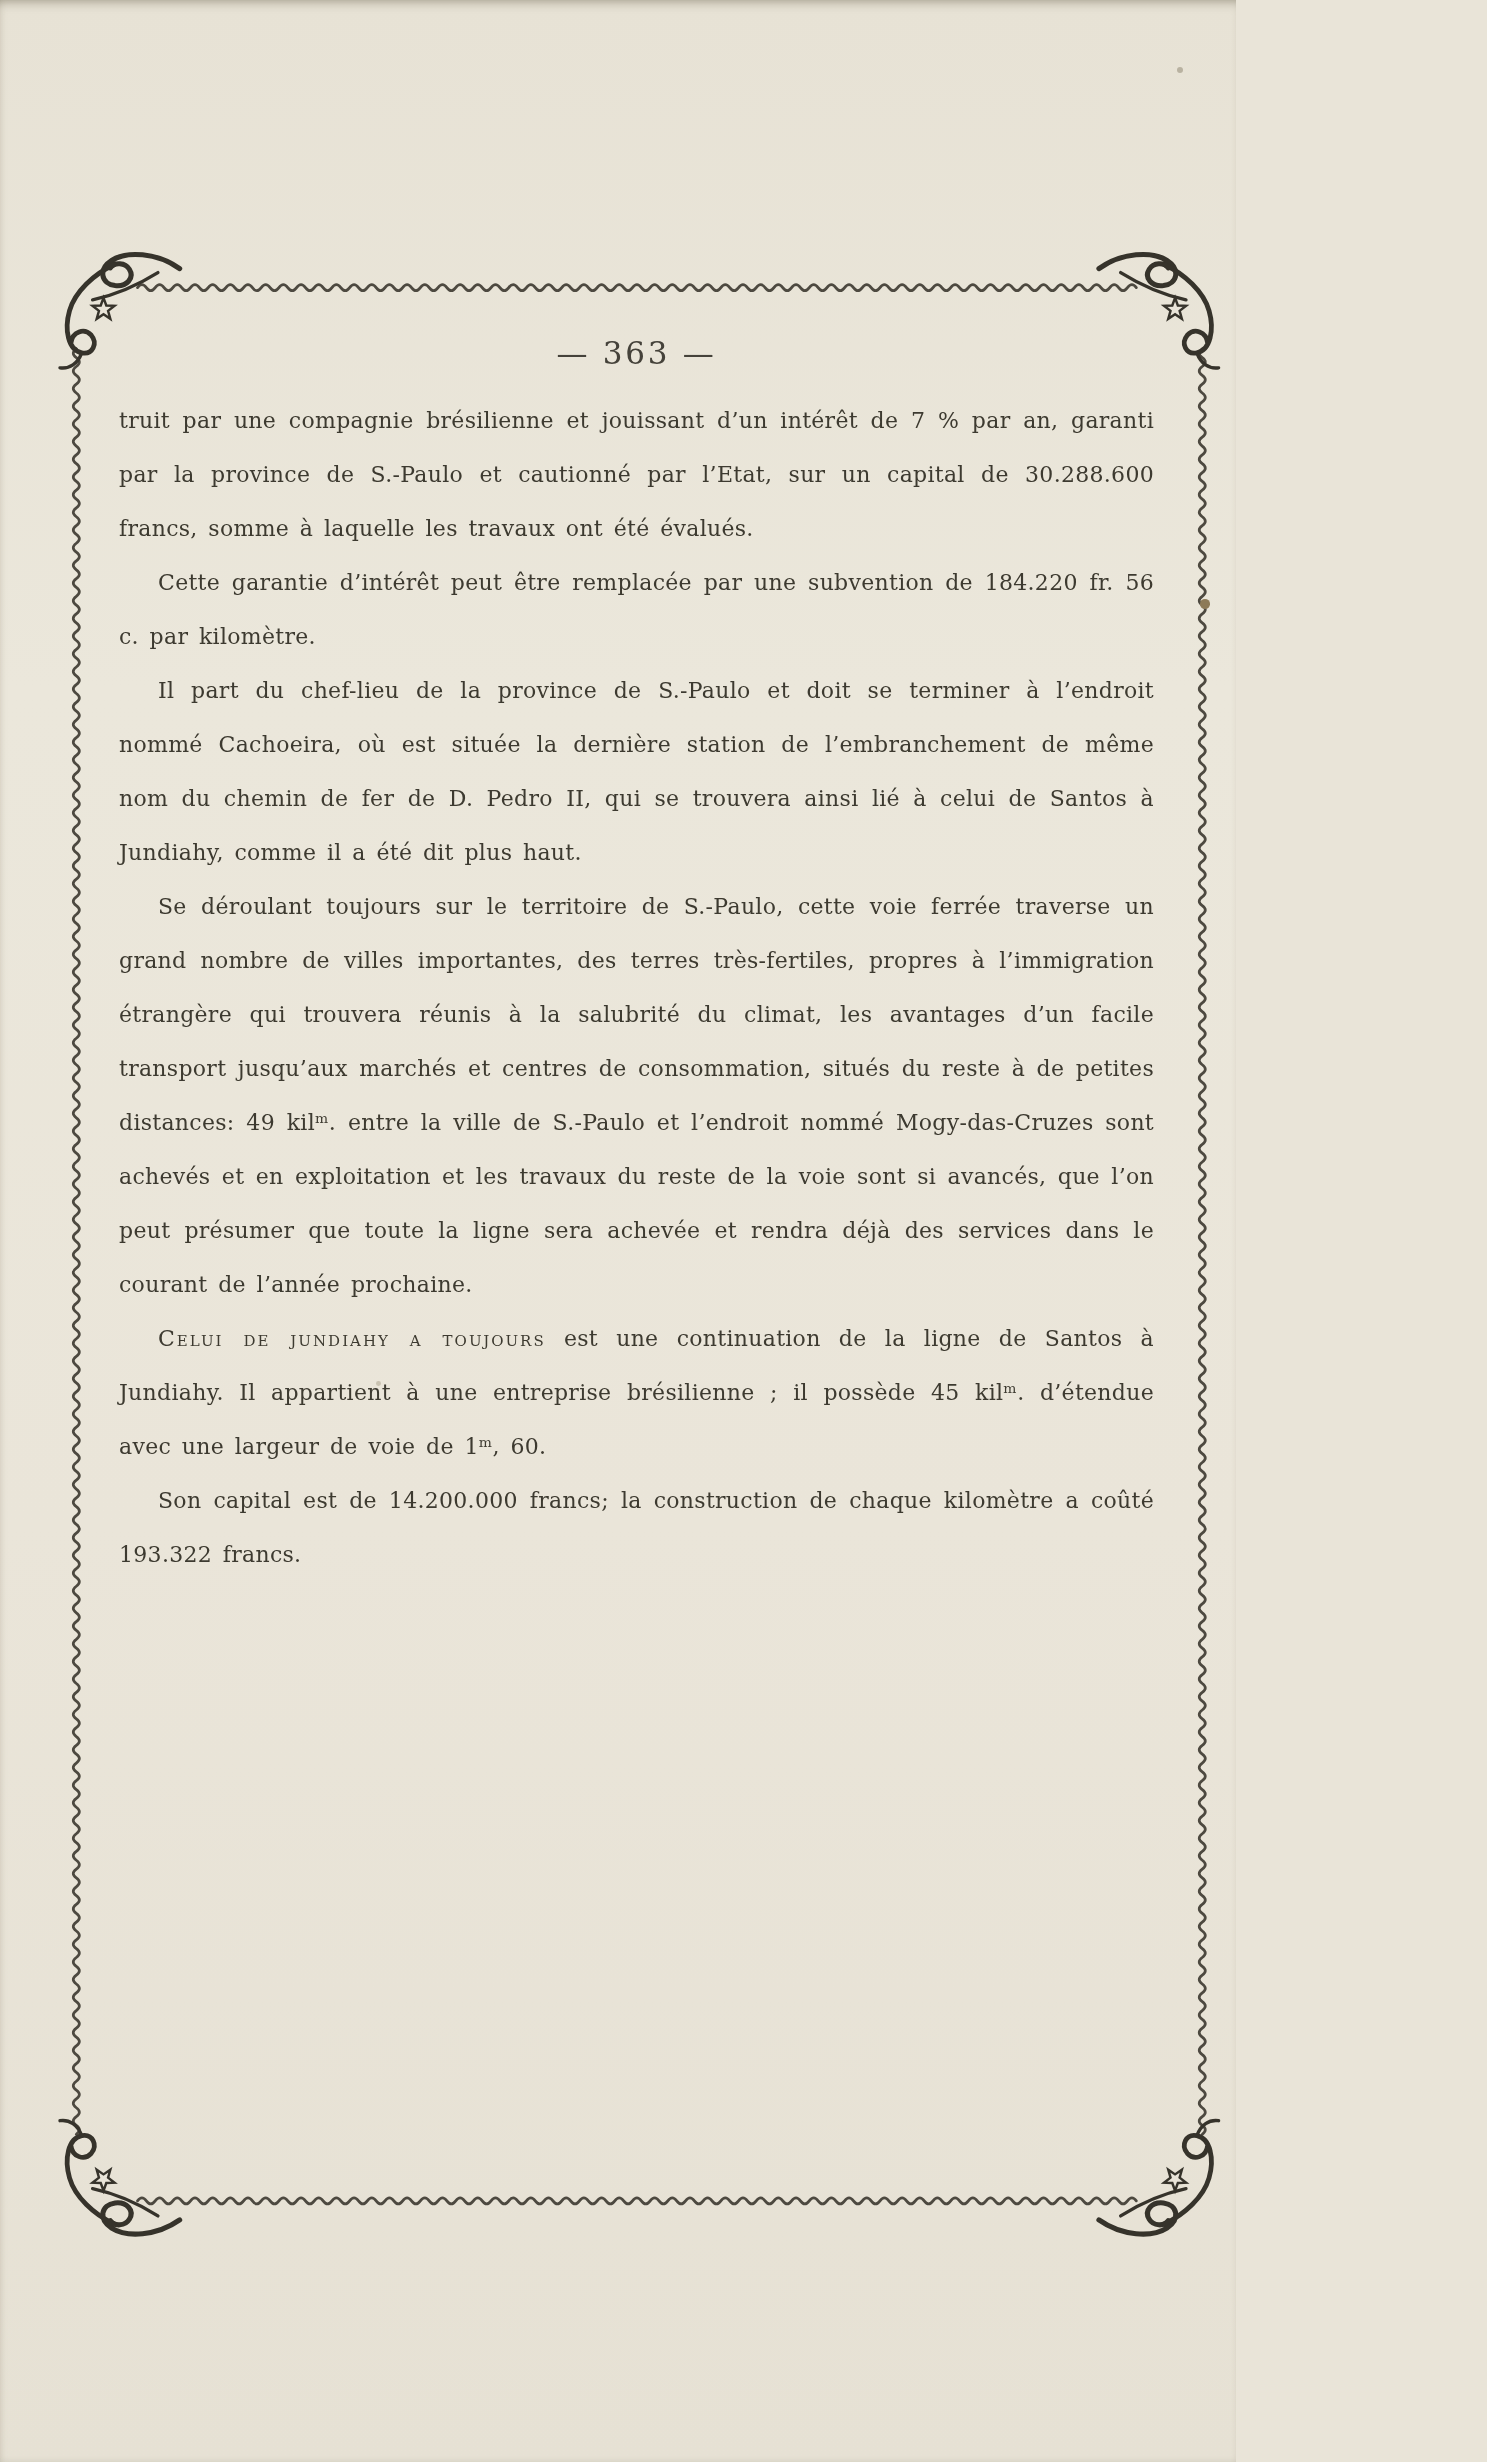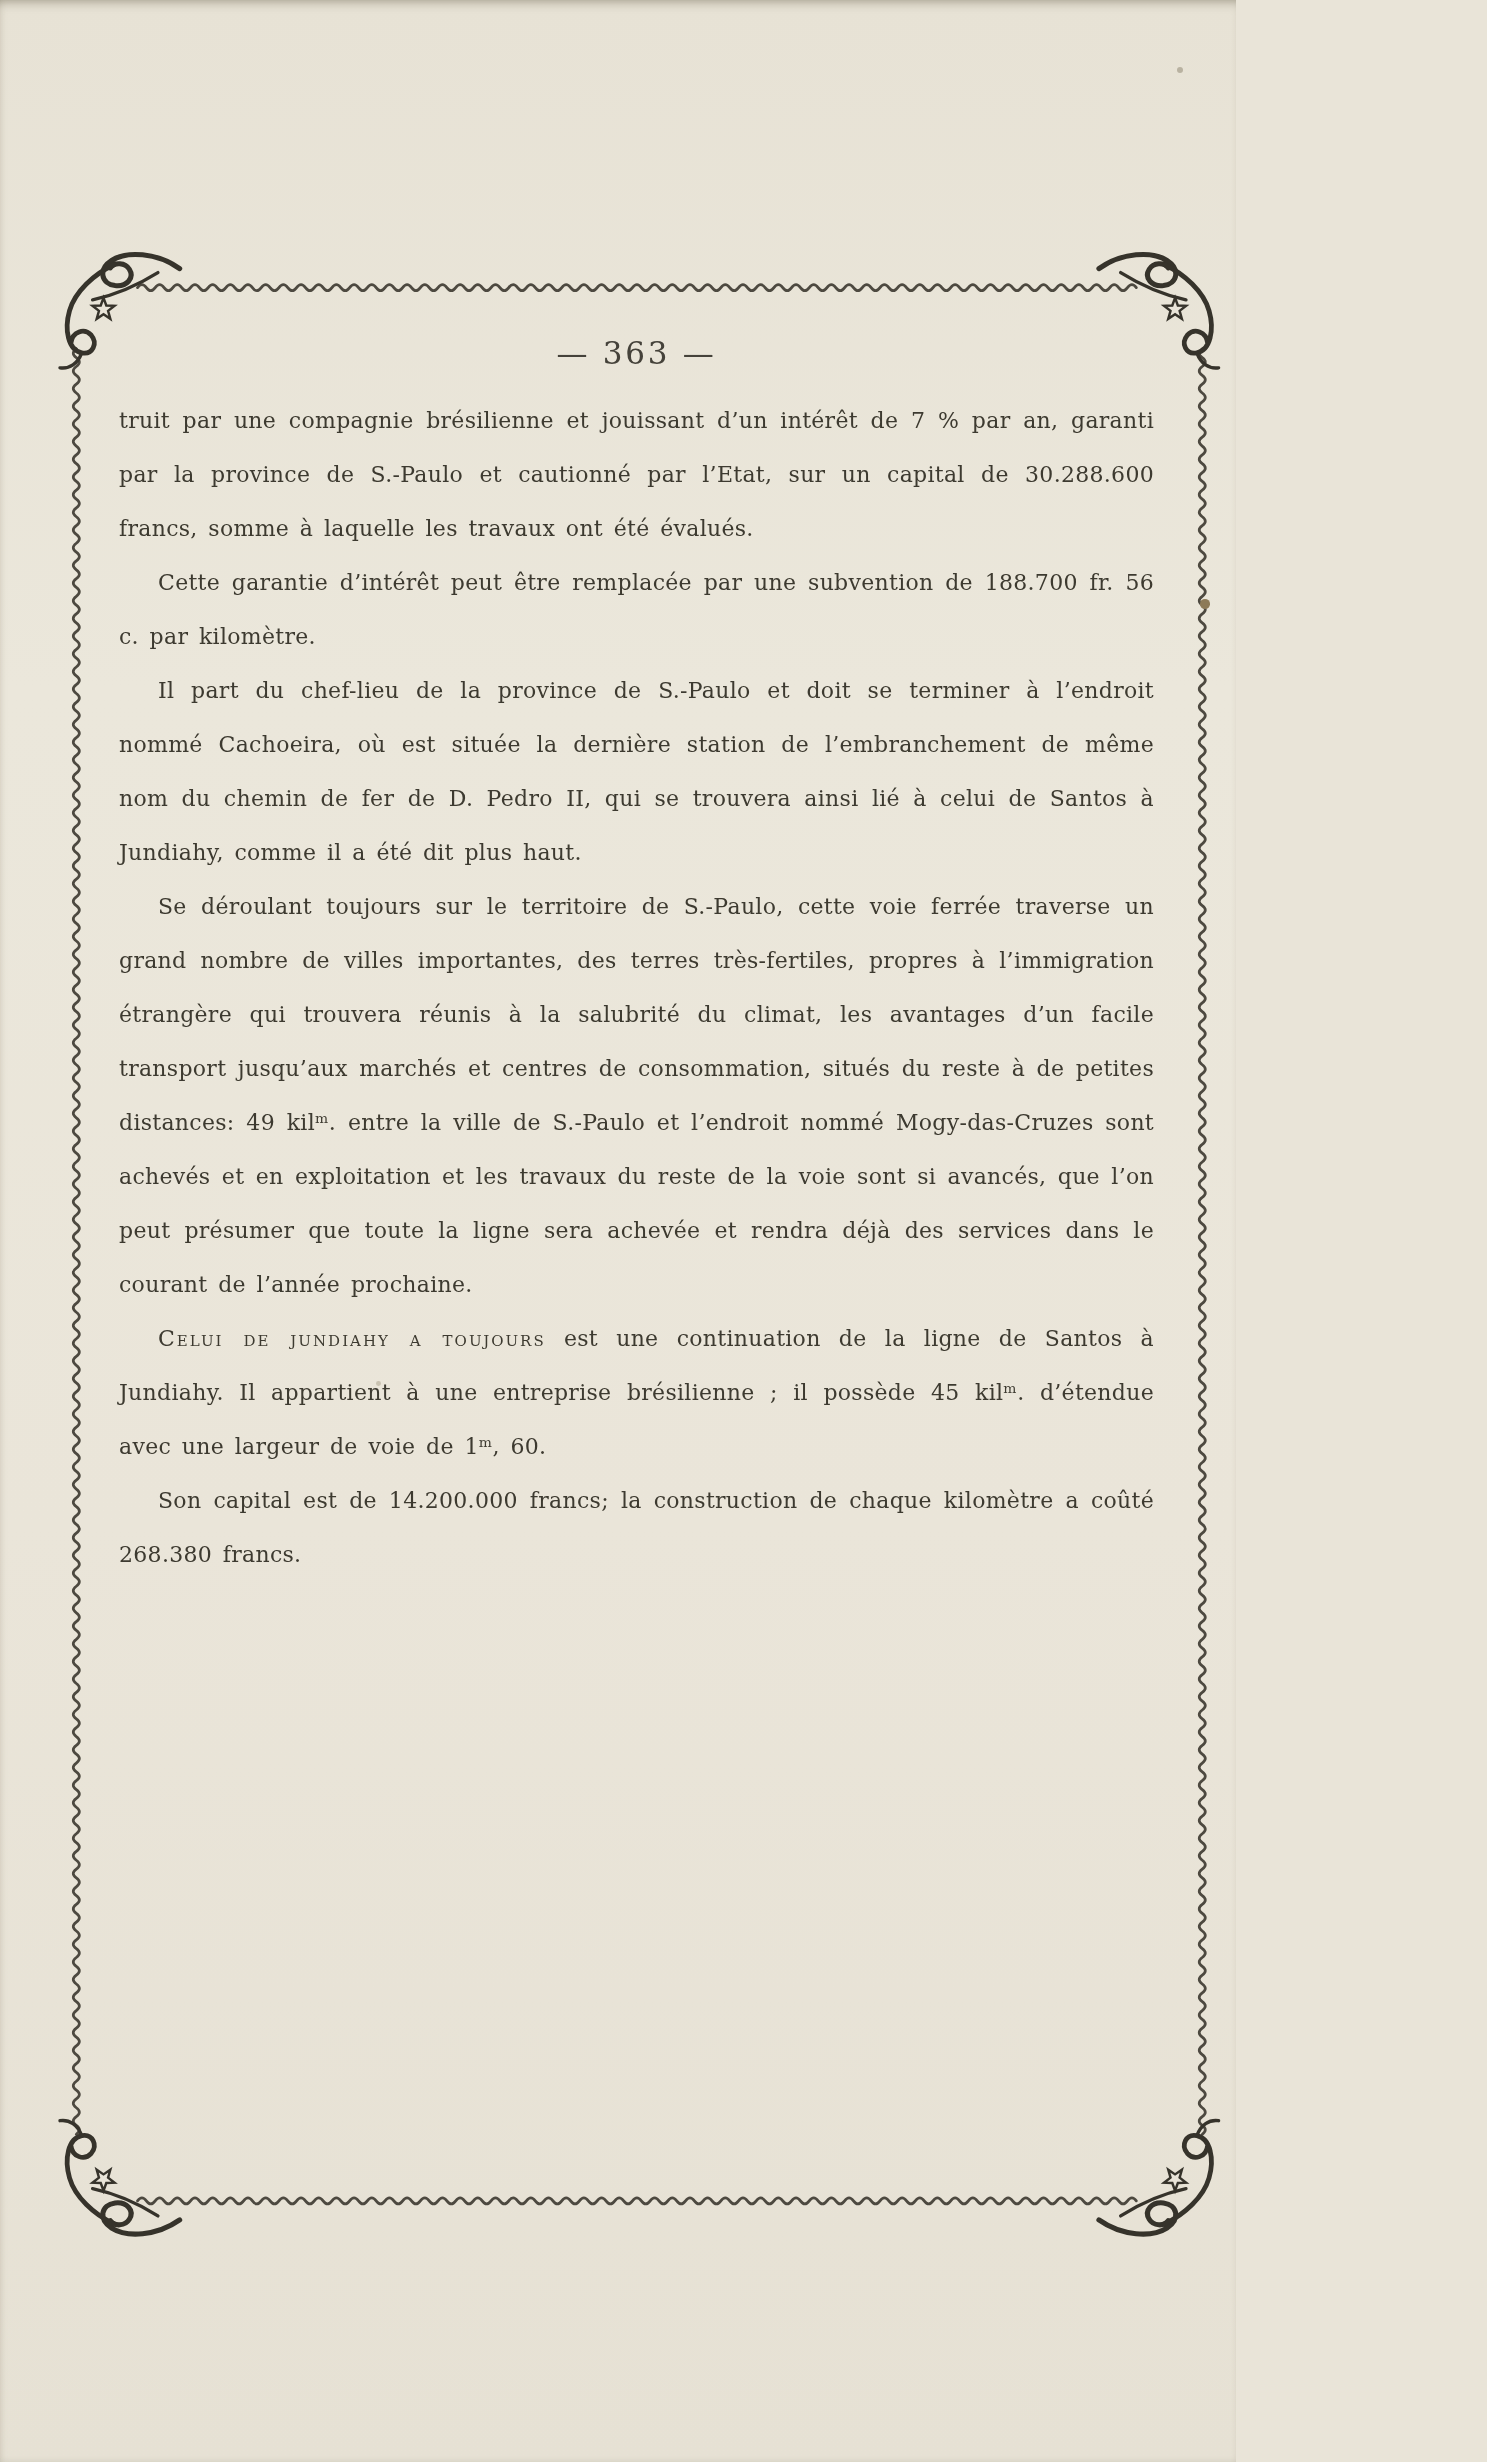"Cette garantie d’intérêt peut être" p.indent { text: 188.700 -> 184.220 }
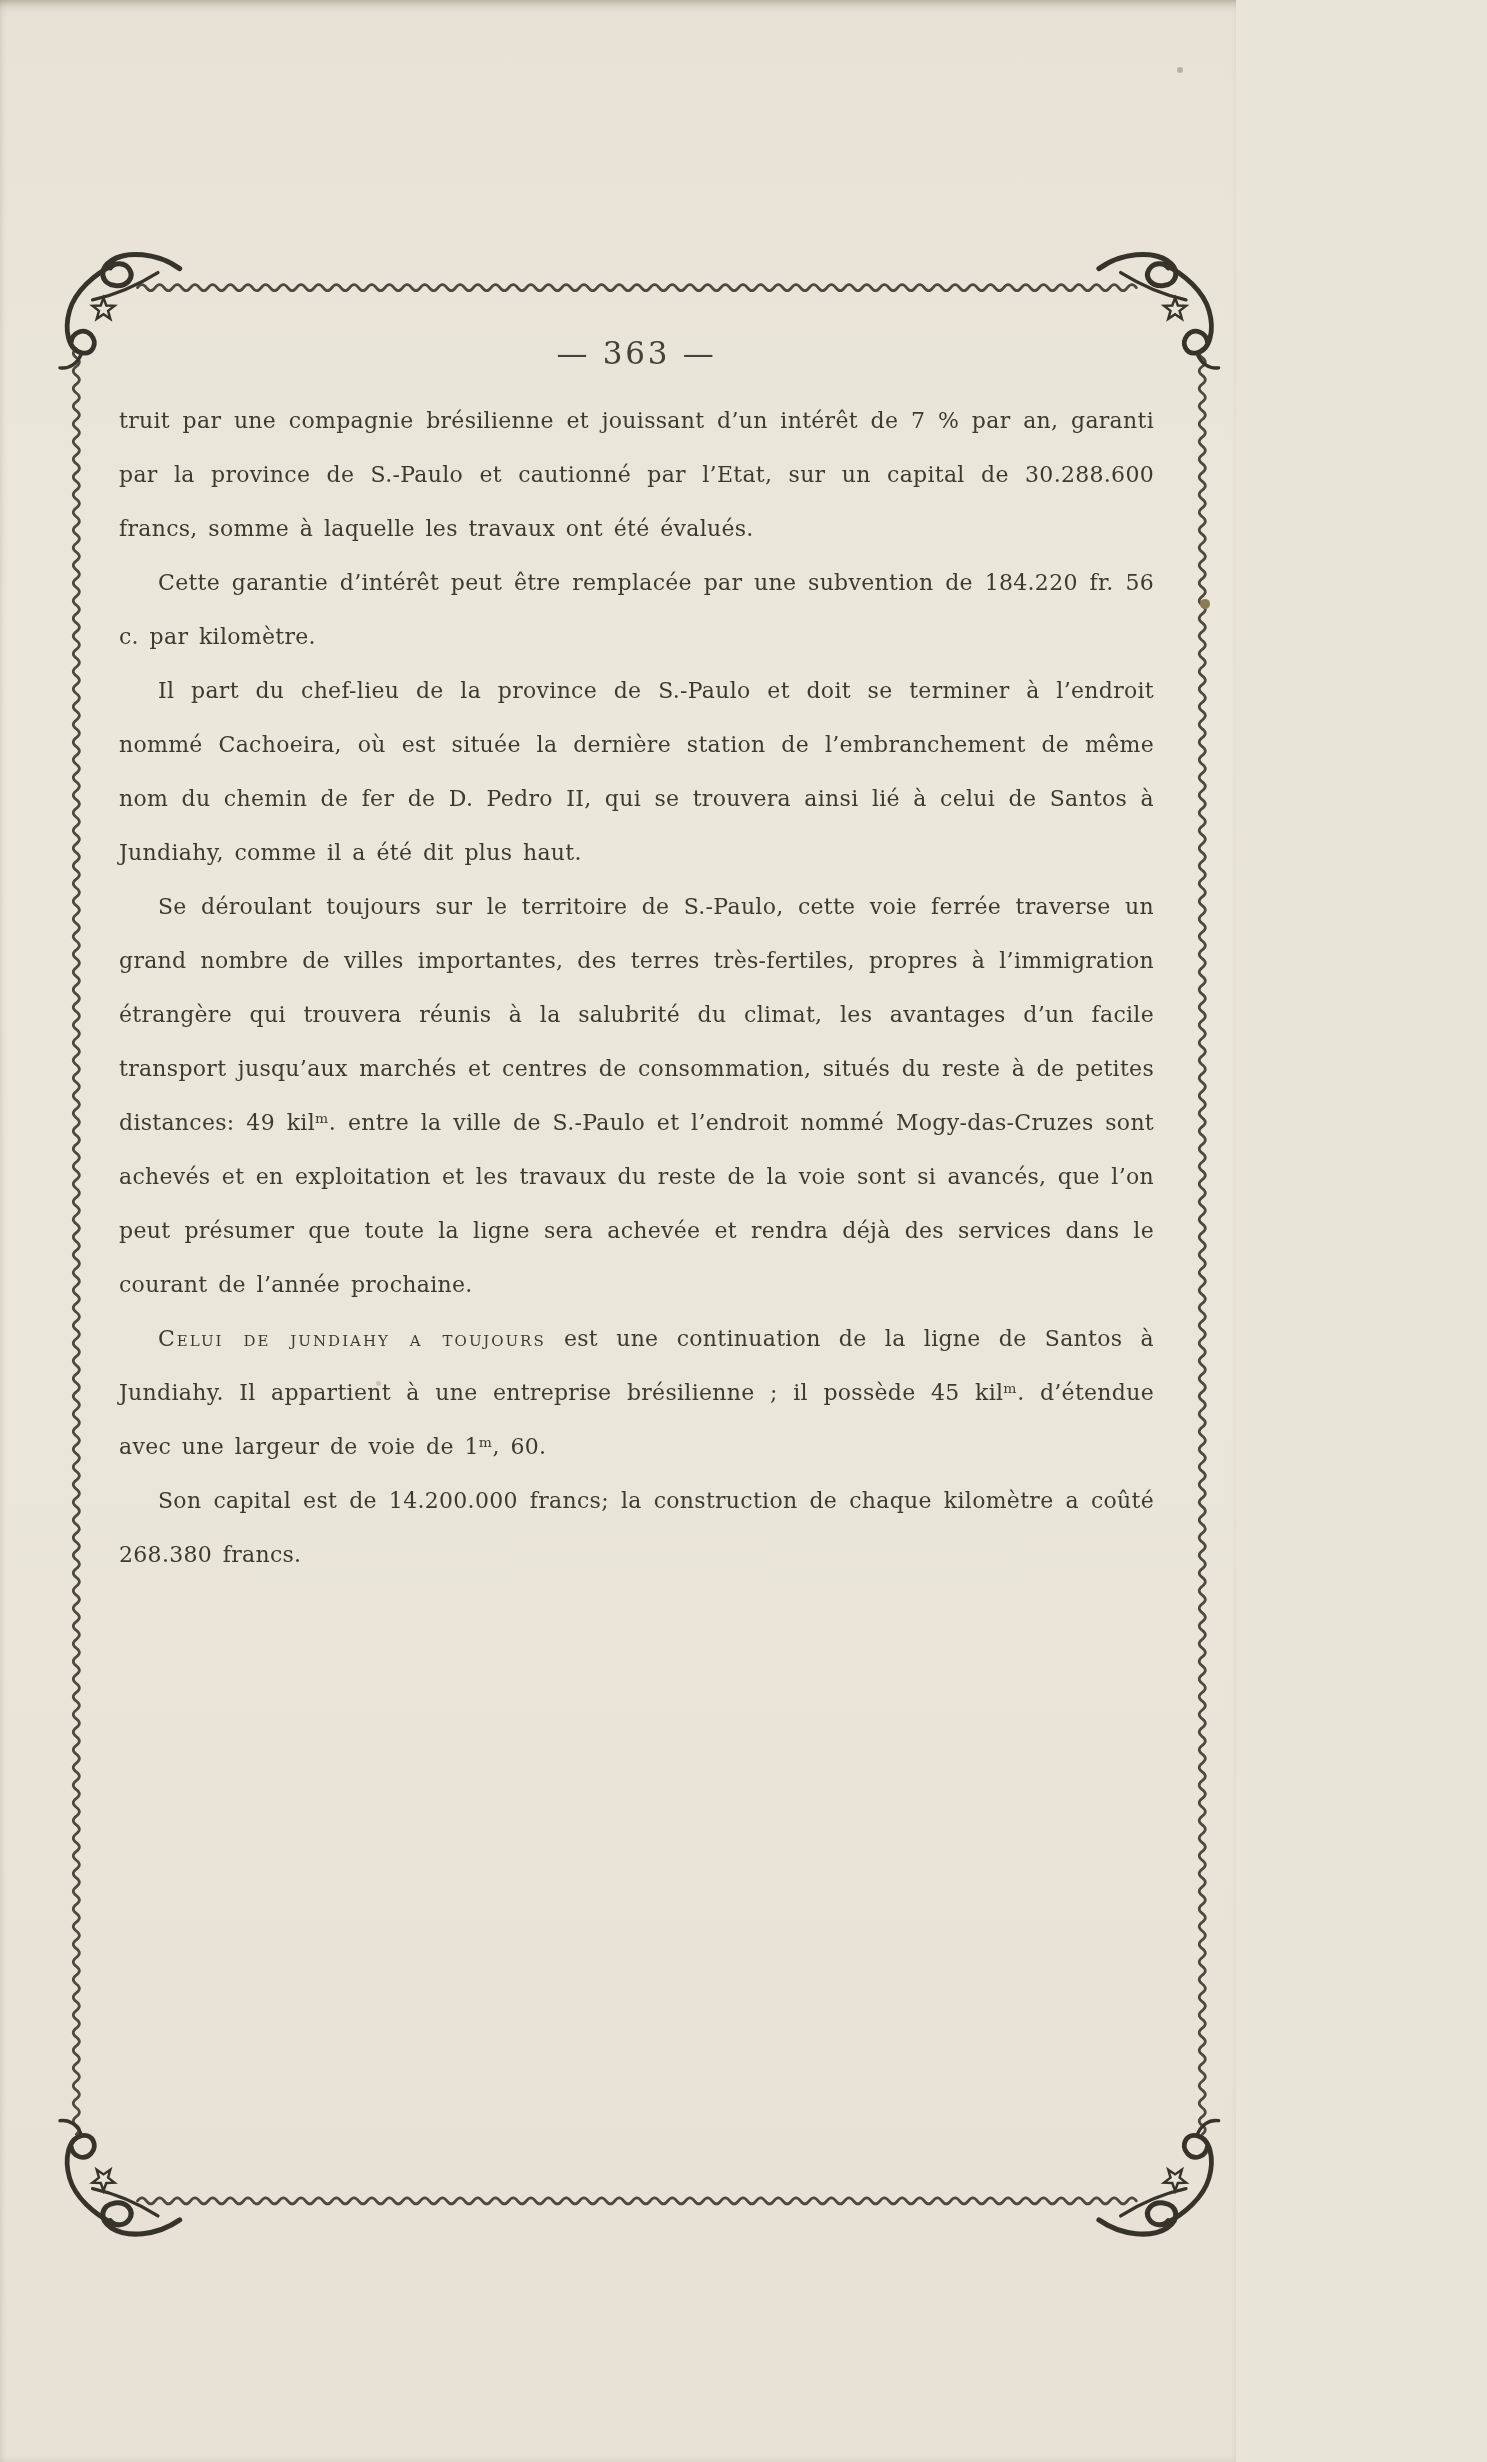"Son capital est de 14.200.000" p.indent { text: 268.380 -> 193.322 }
